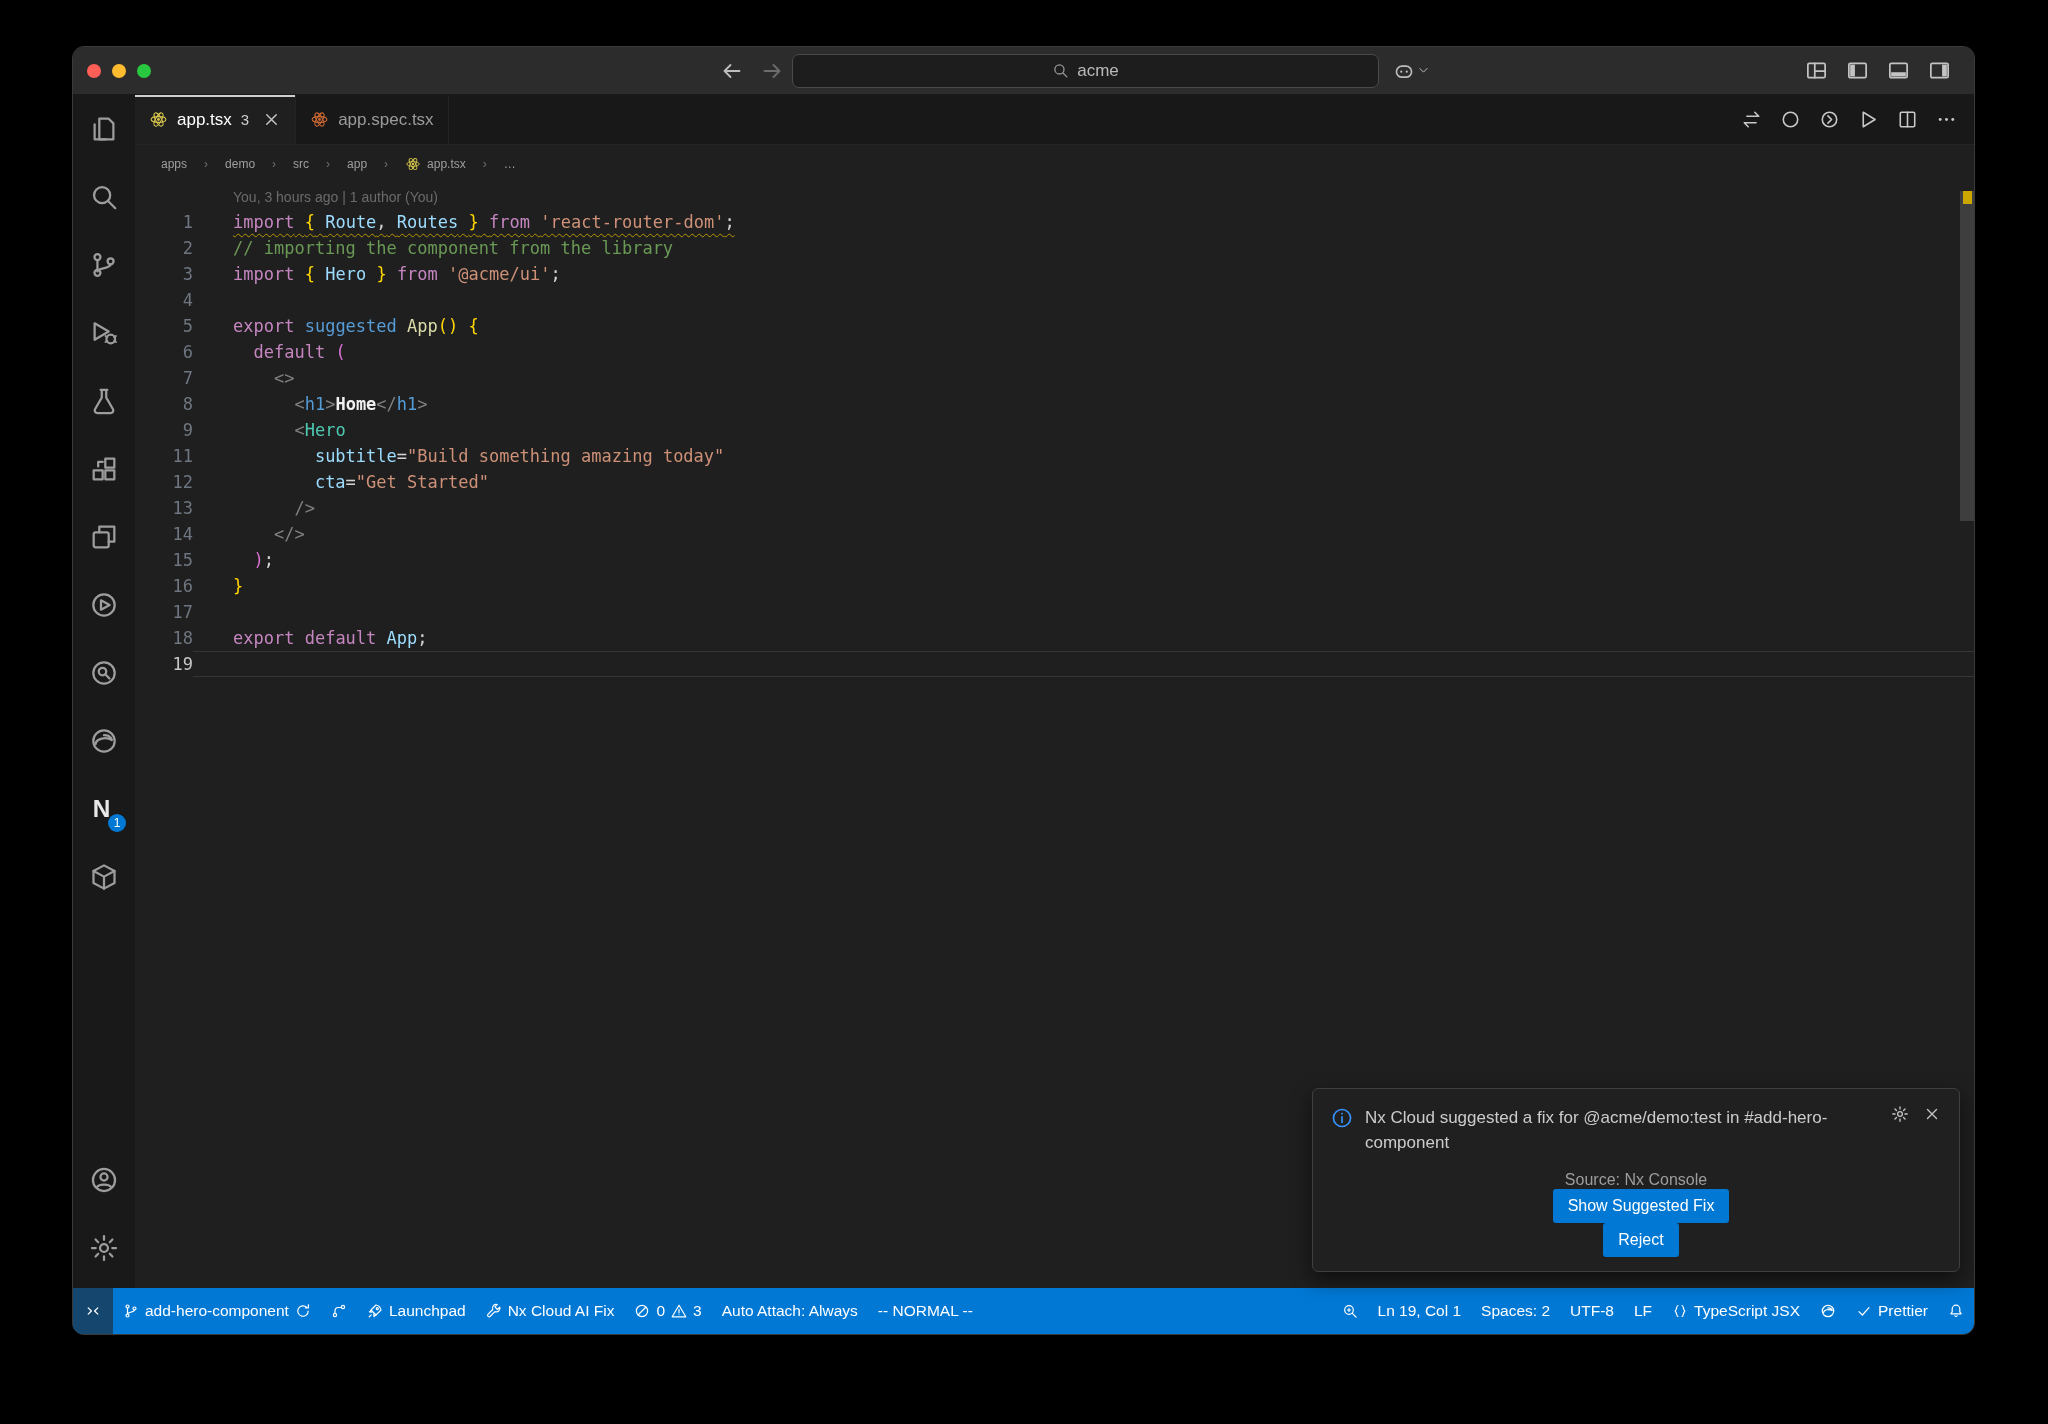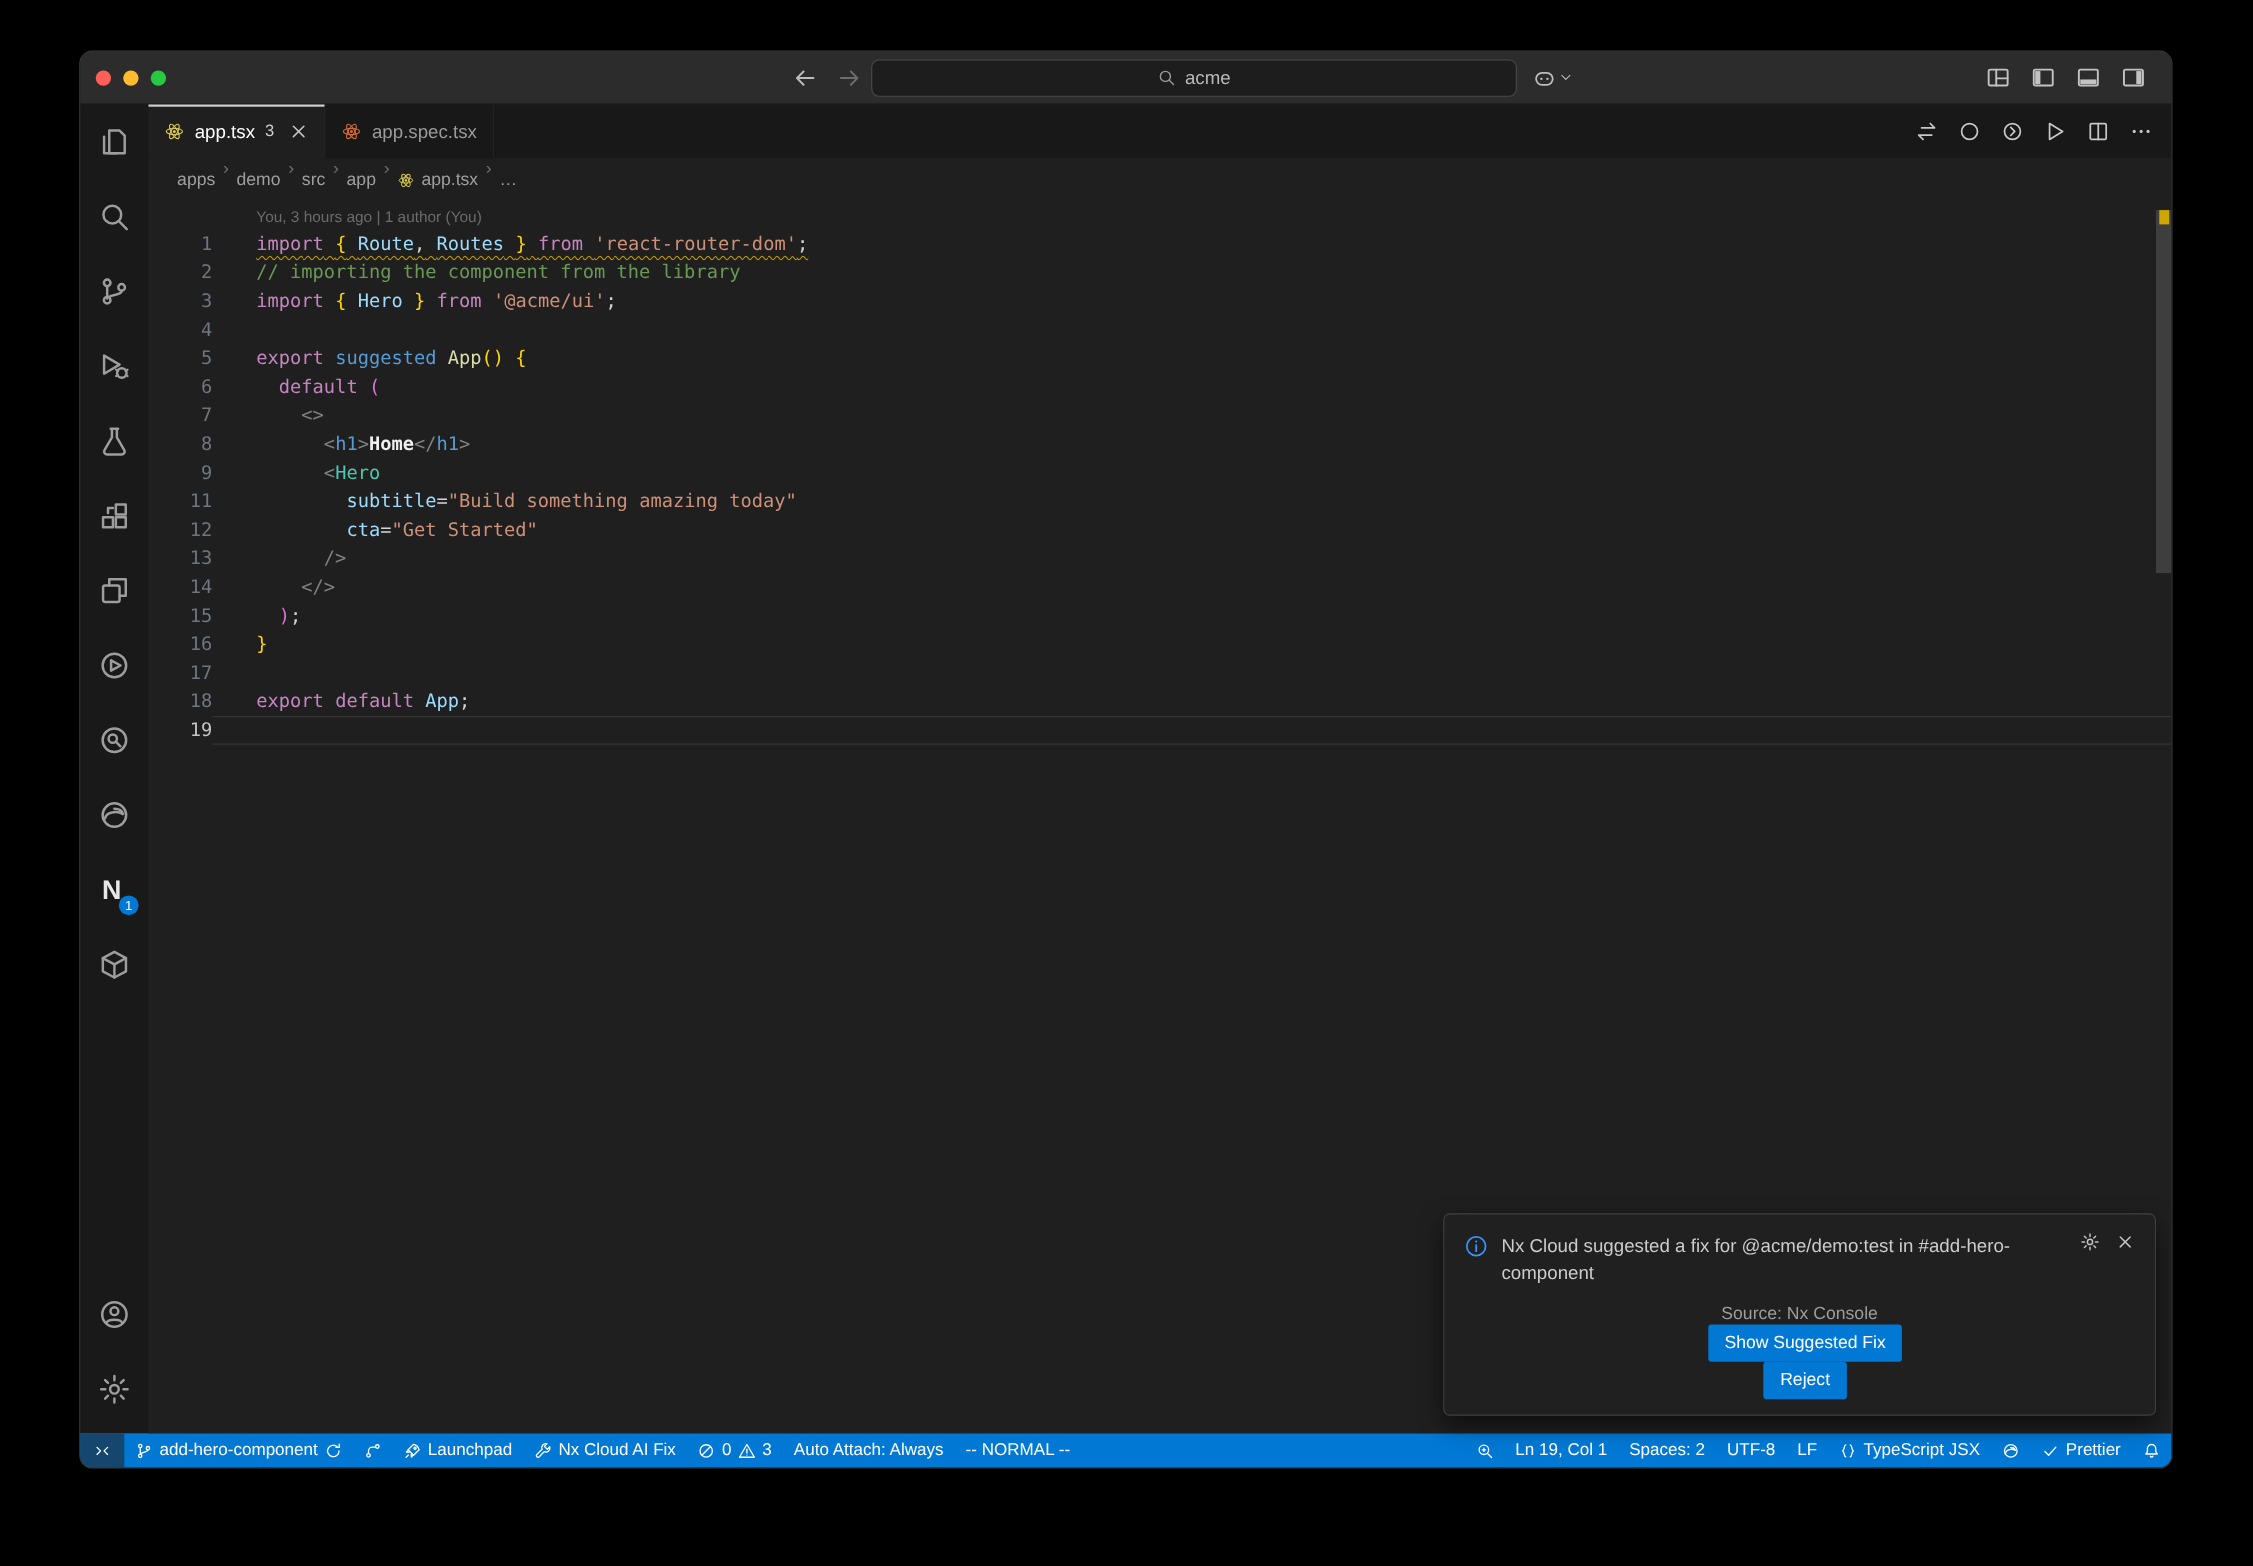"apps" .breadcrumbs { align-items: none -> center; font-size: 16px -> 12px; gap: 7px -> 17px }
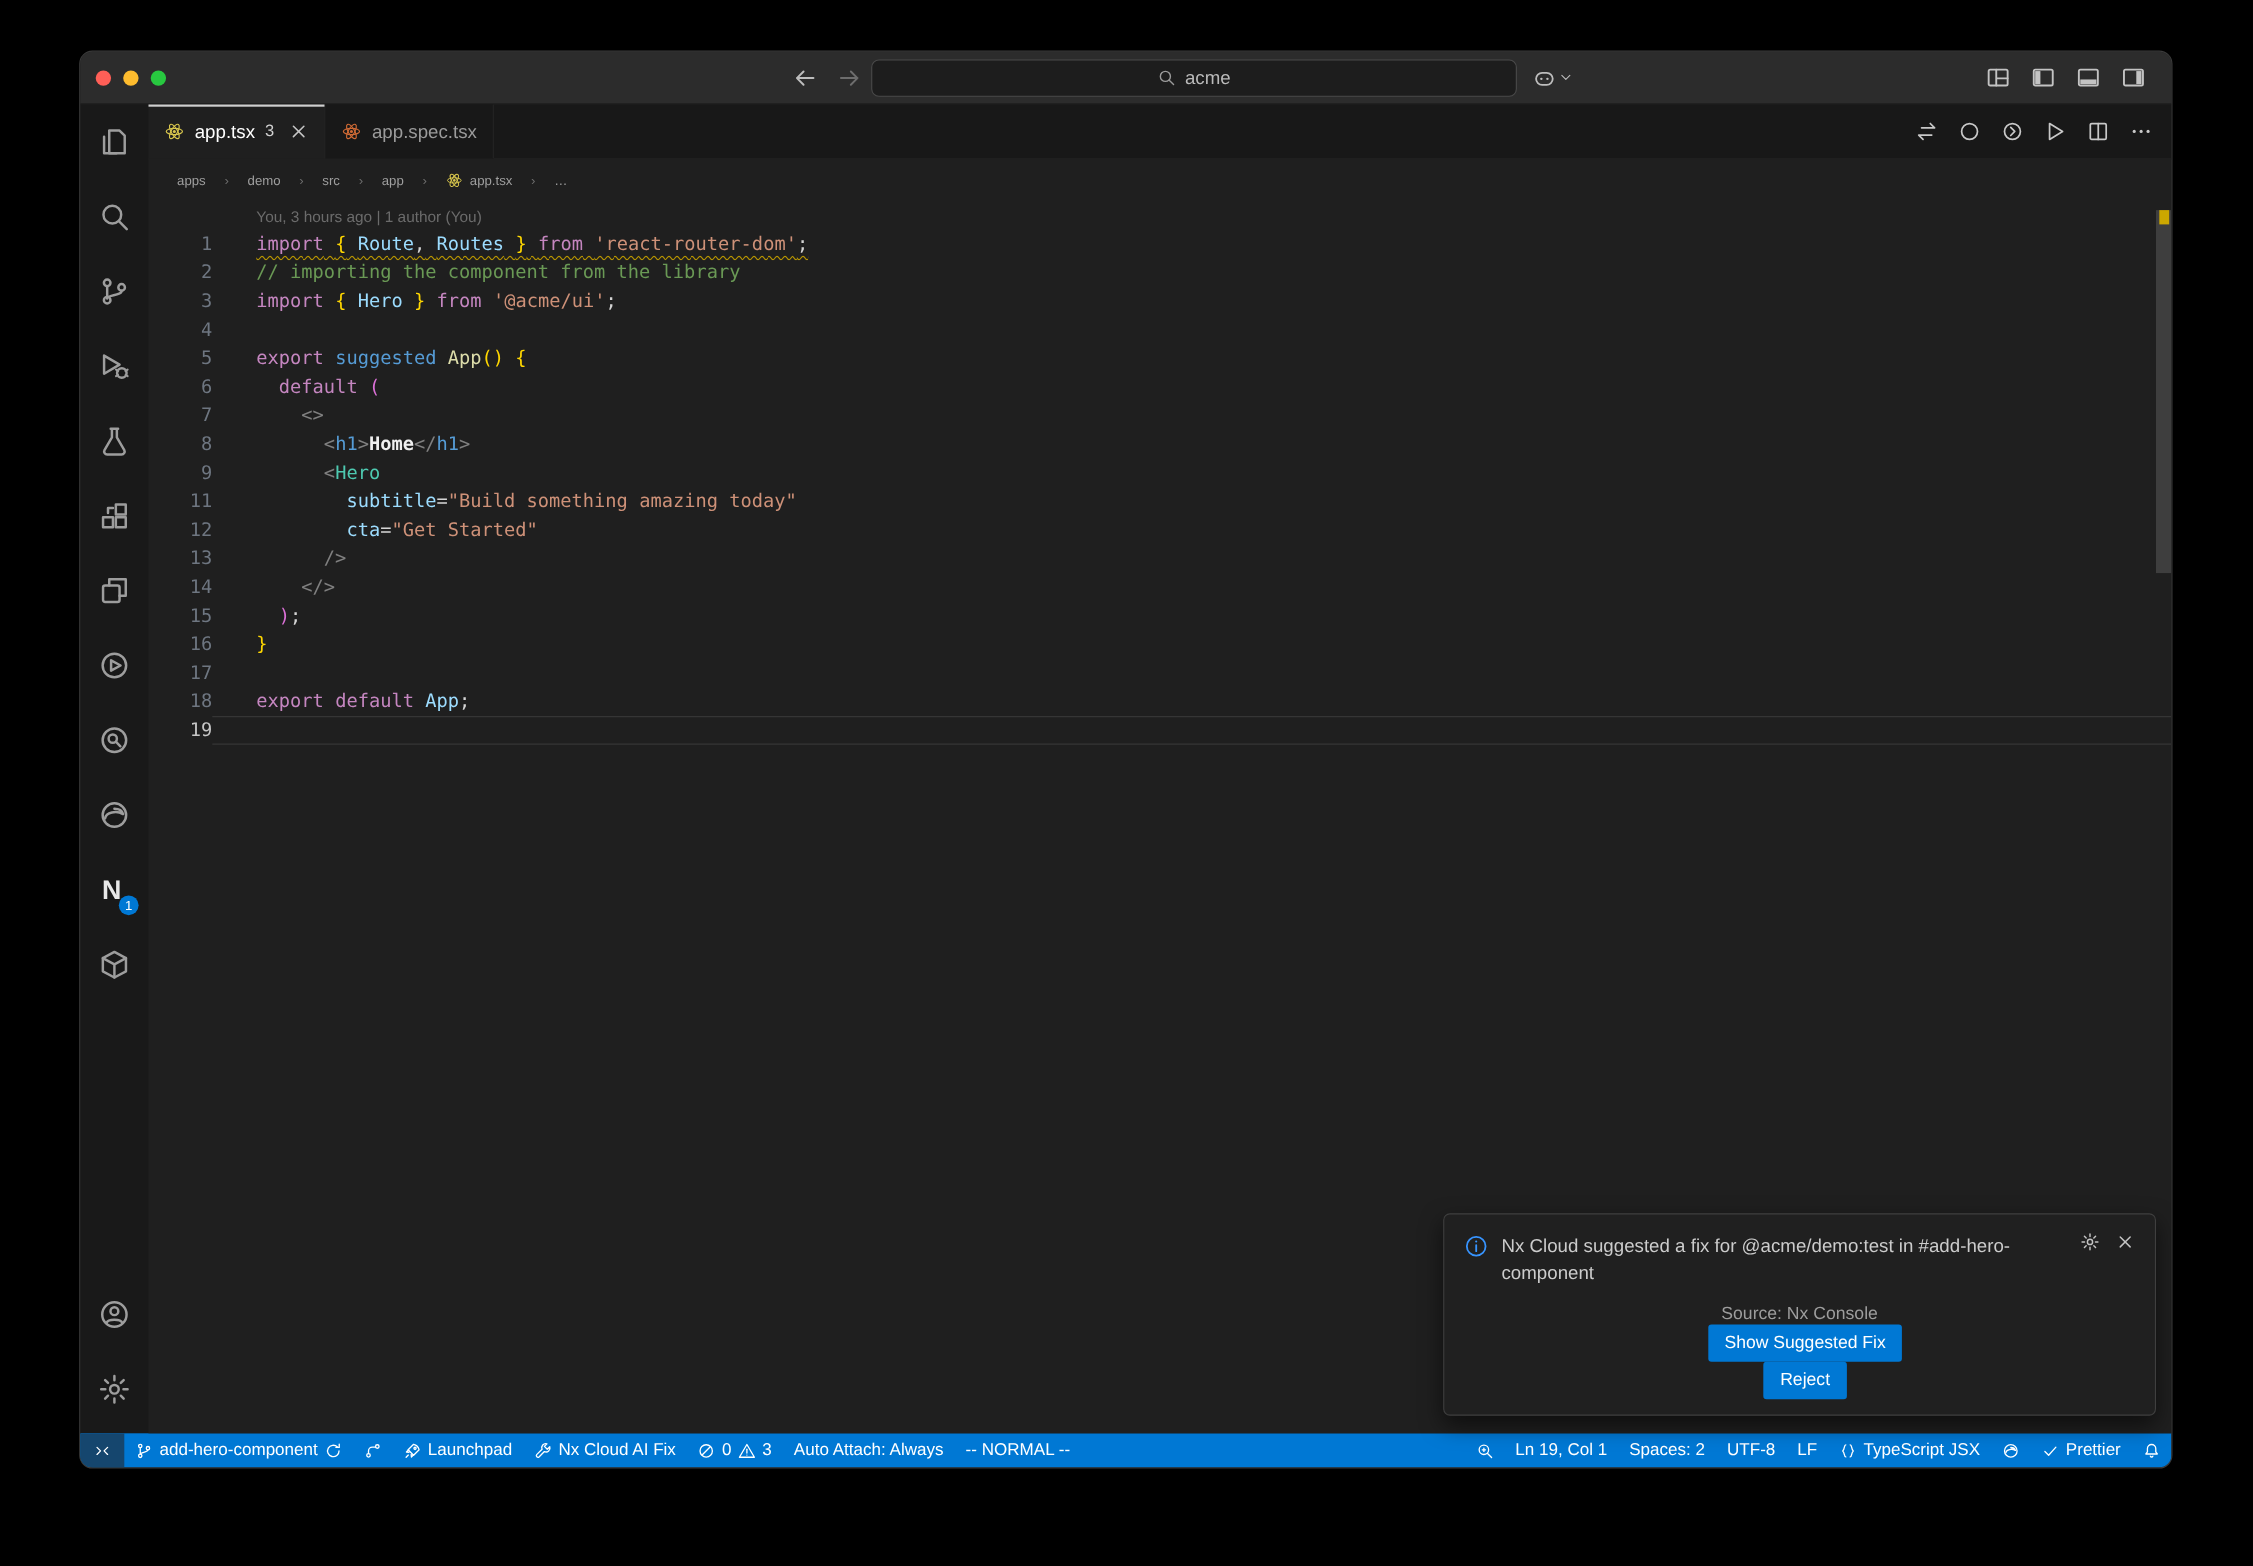"add-hero-component" .statusbar { height: 31px -> 46px }
